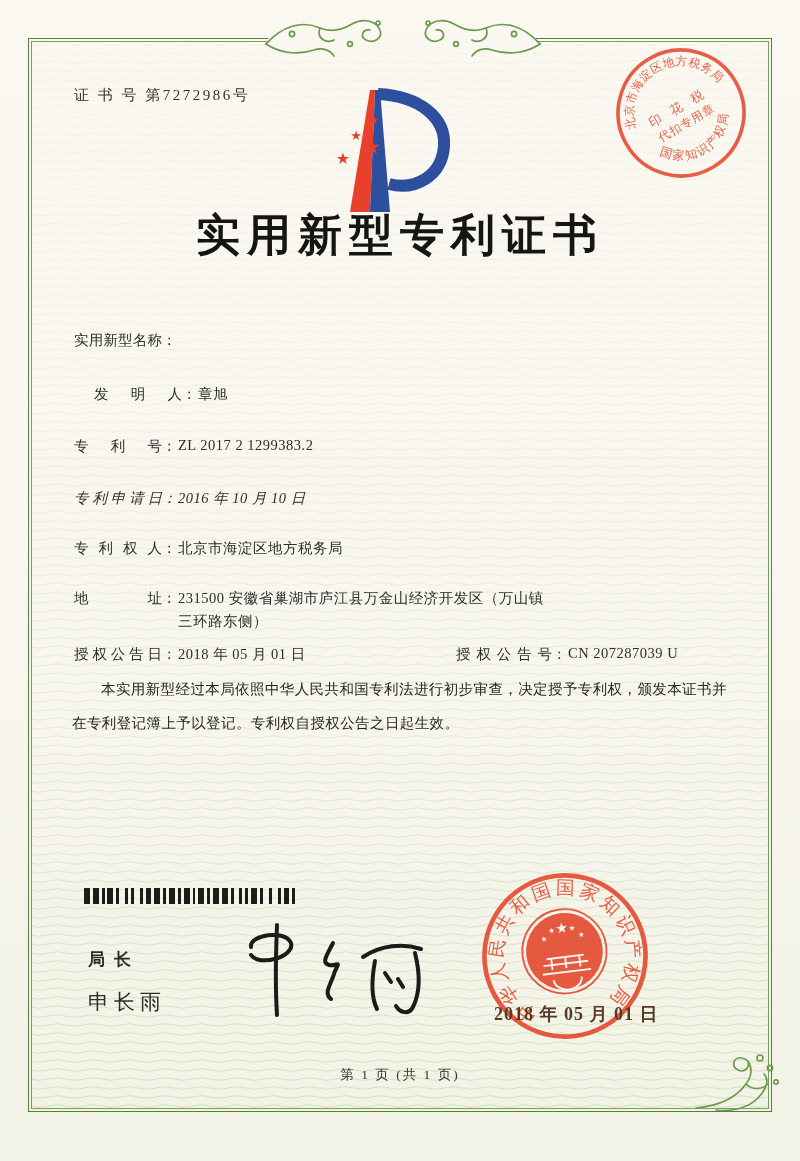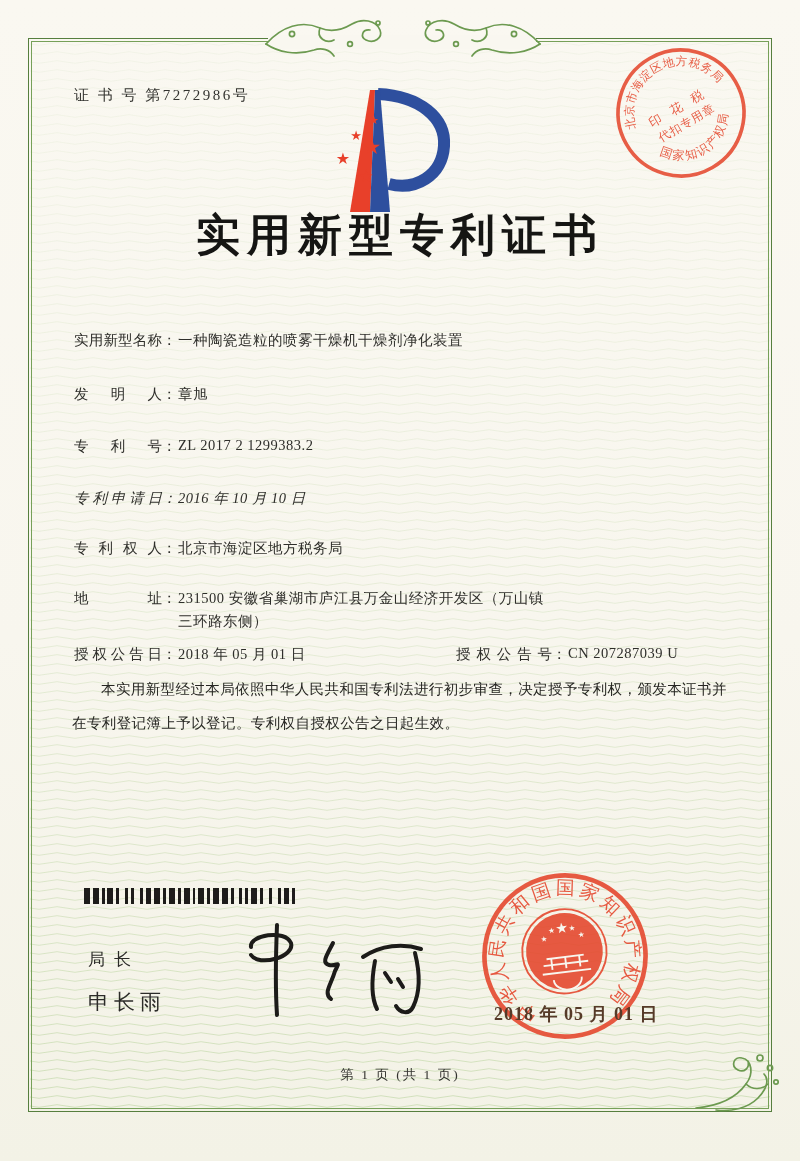"一种陶瓷造粒的喷雾干燥机干燥剂净化装置" span.val { html: <span>一种陶瓷造粒的喷雾干燥机干燥剂净化装置</span> -> none }
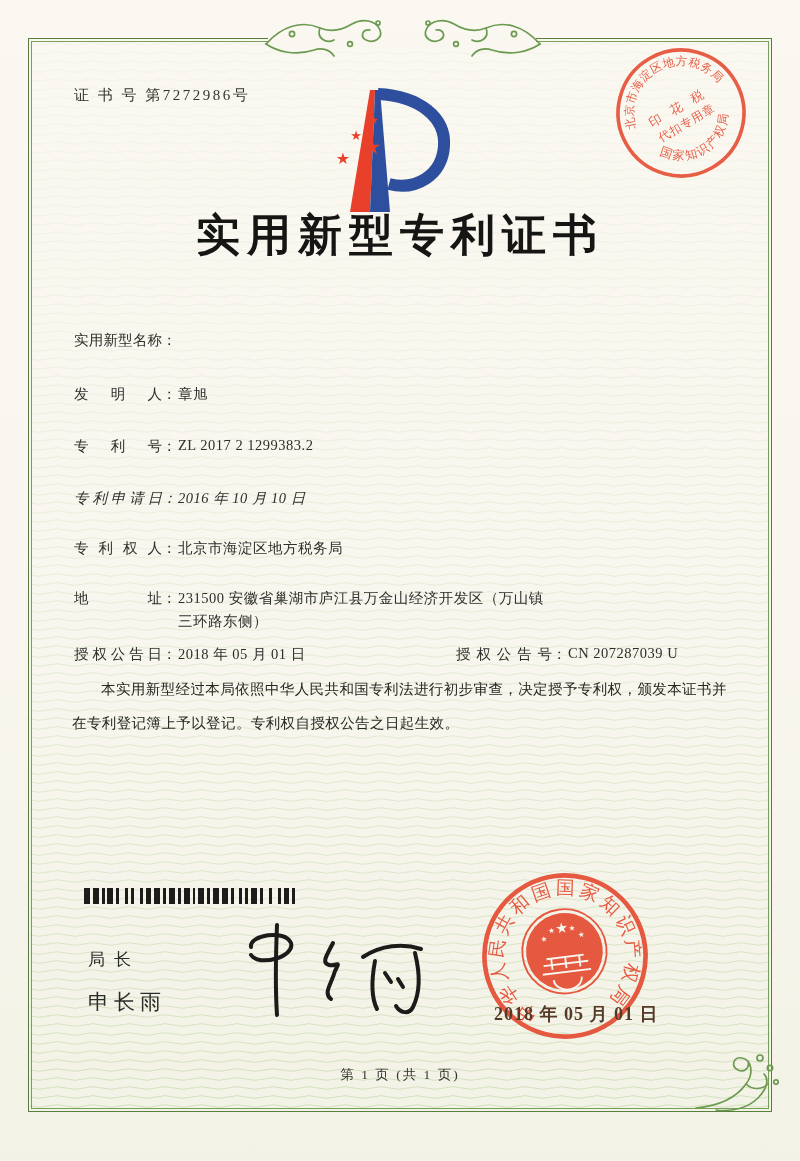"发明人" .f-inventor { margin-left: none -> 20px }
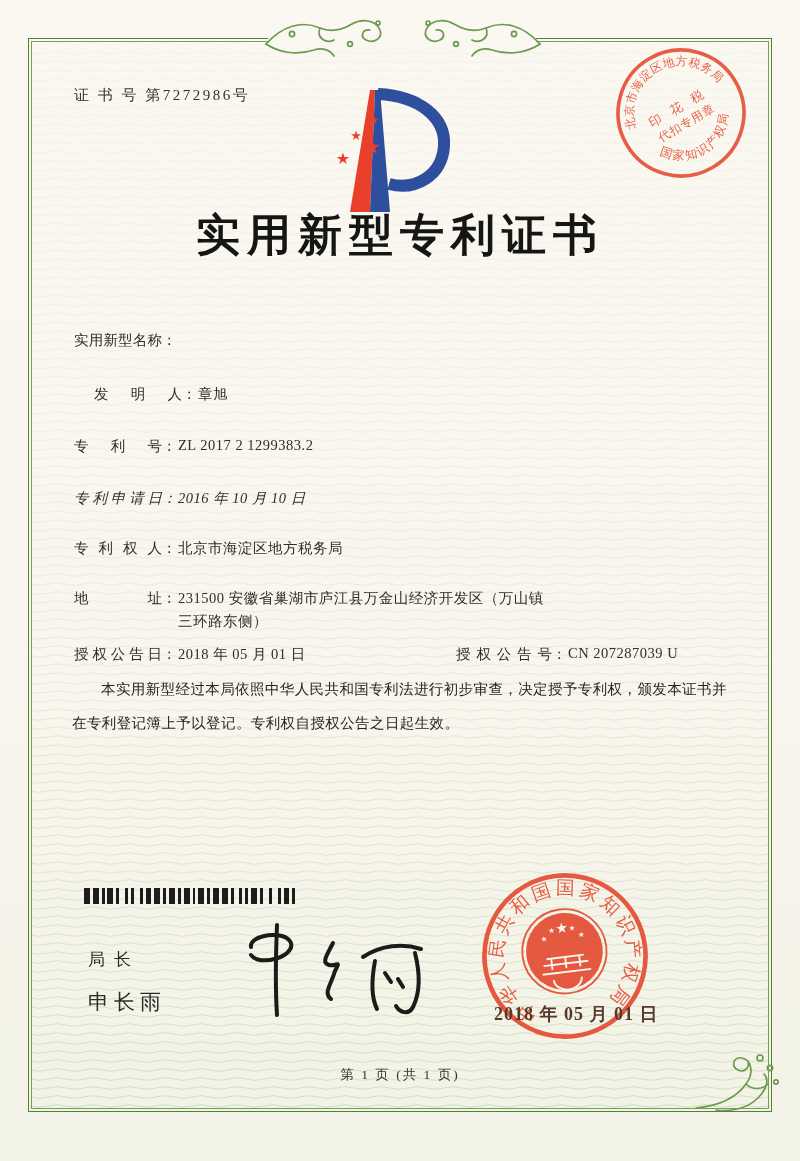"局长" .issuer-title { font-weight: none -> bold }
